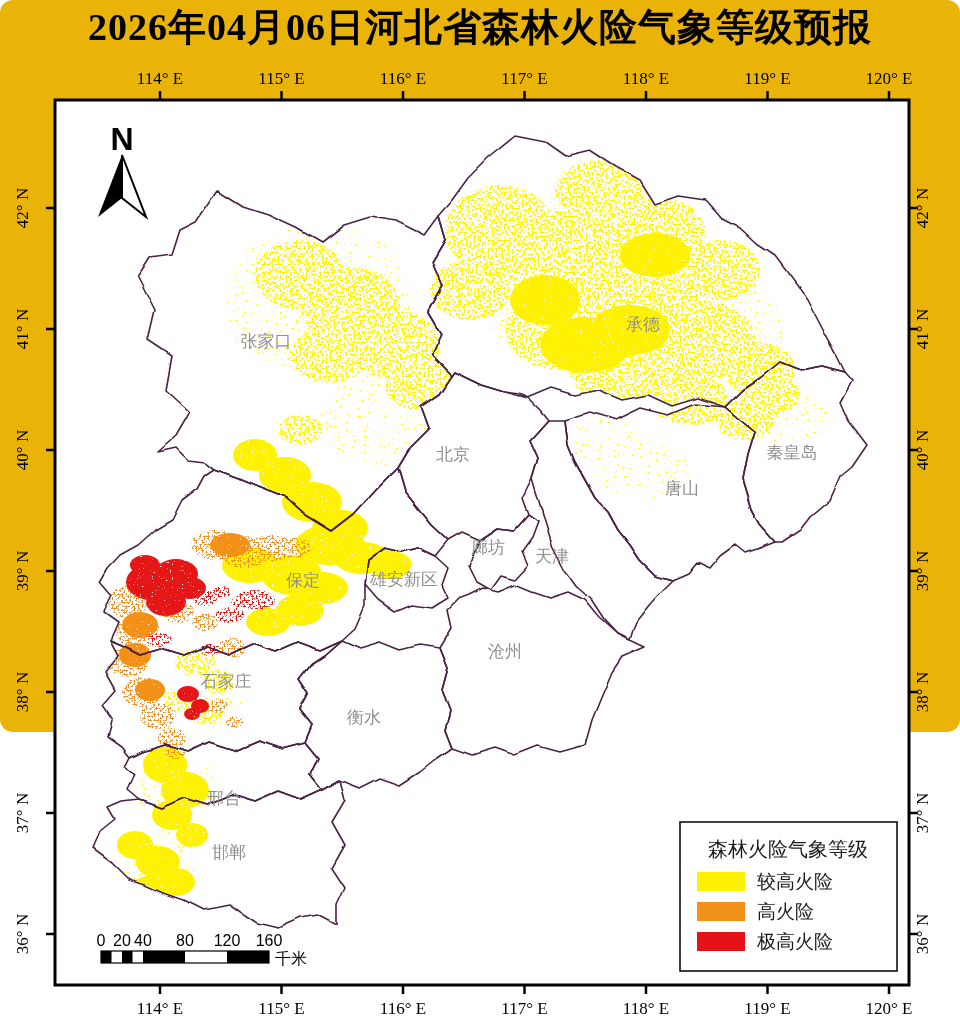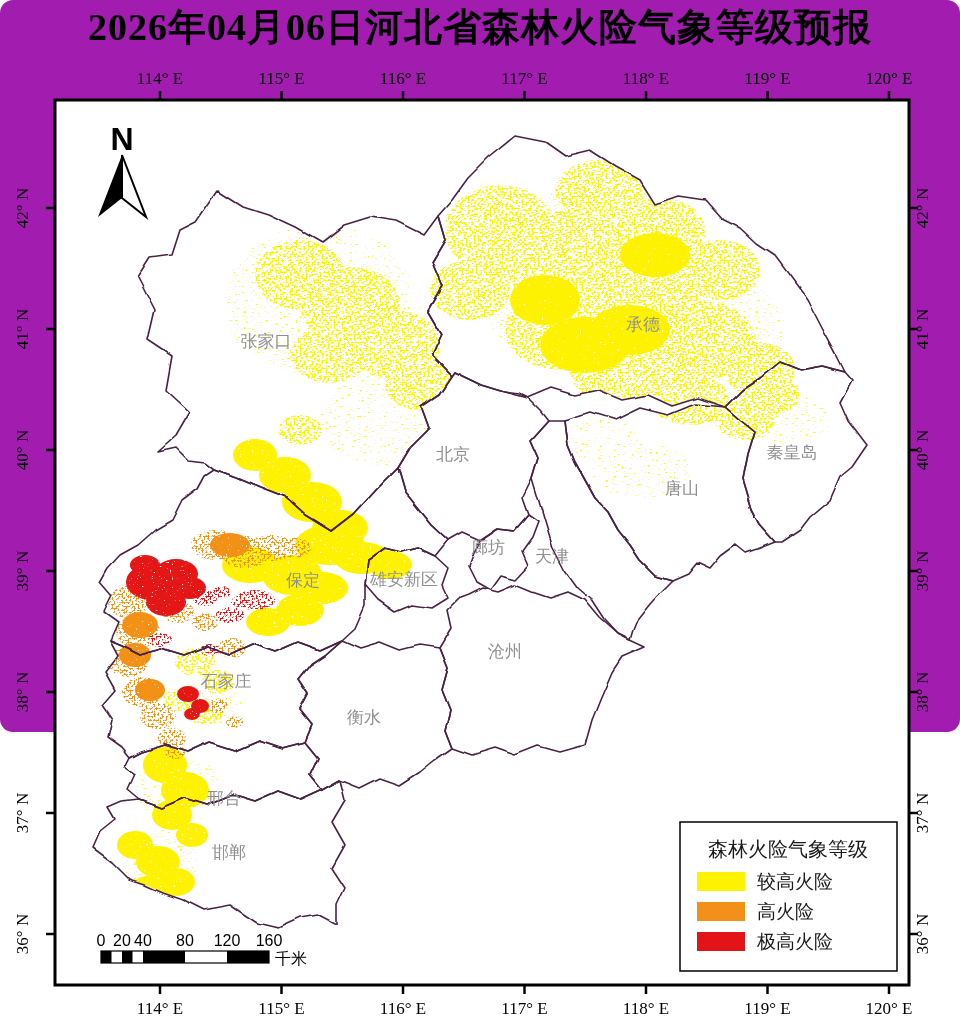"2026年04月06日河北省森林火险气象等级预报" .page { background: #a21caf -> #eab308 }
